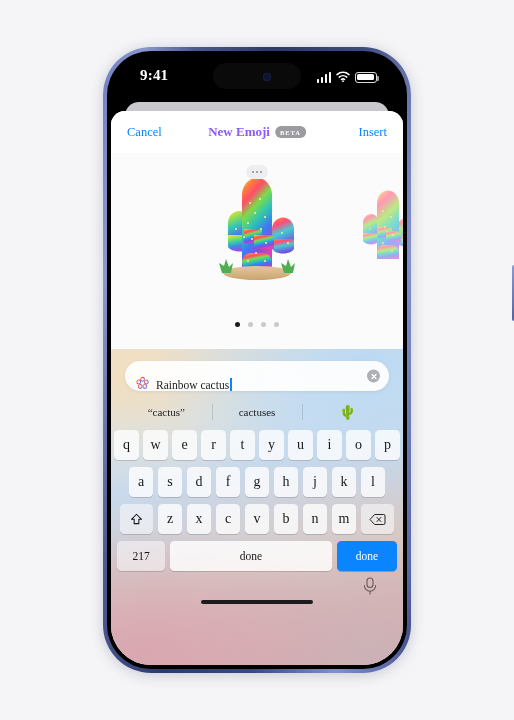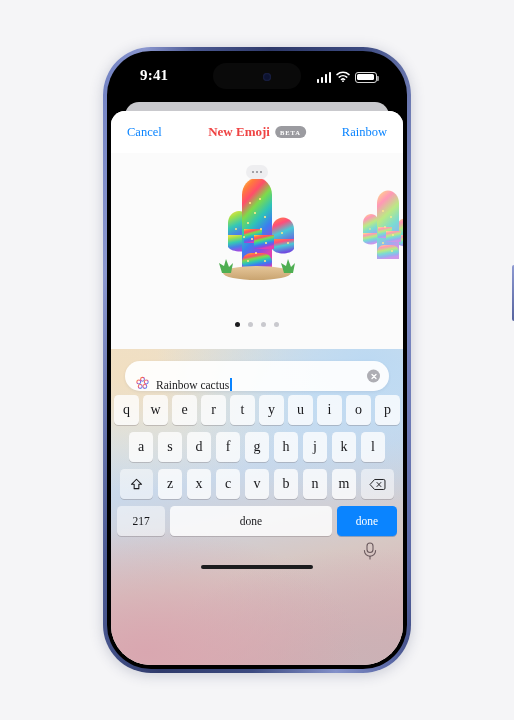"New Emoji" .nav-title-text { color: #ef4444 -> #8b5cf6 }
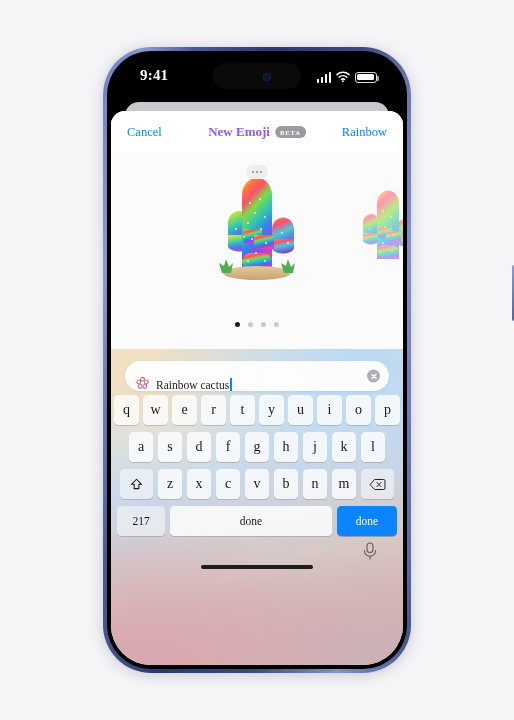"Rainbow" div.nav-btn { text: Rainbow -> Insert }
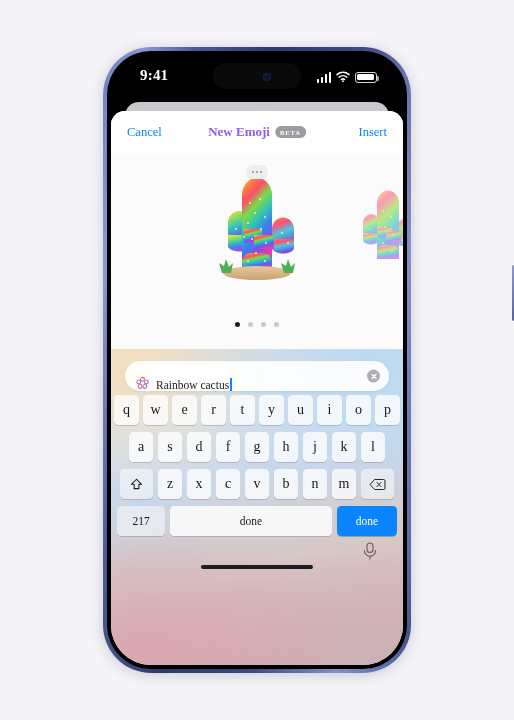"“cactus”" div.suggest { html: none -> <div> <div>“cactus”</div> <div>cactuses</div> <div>🌵</div> </div> }
